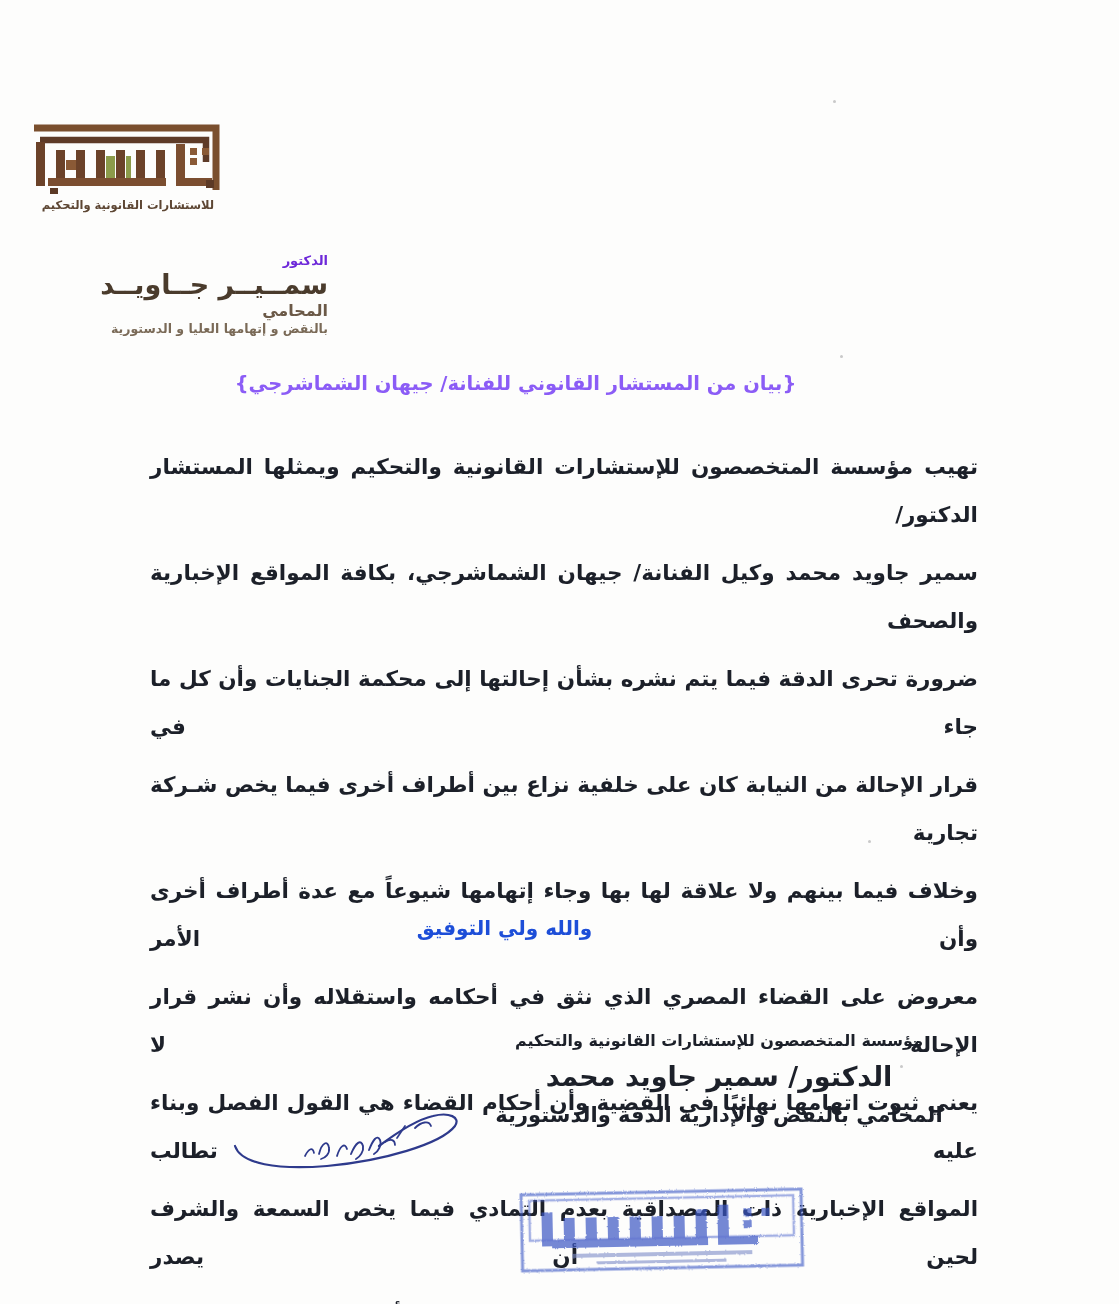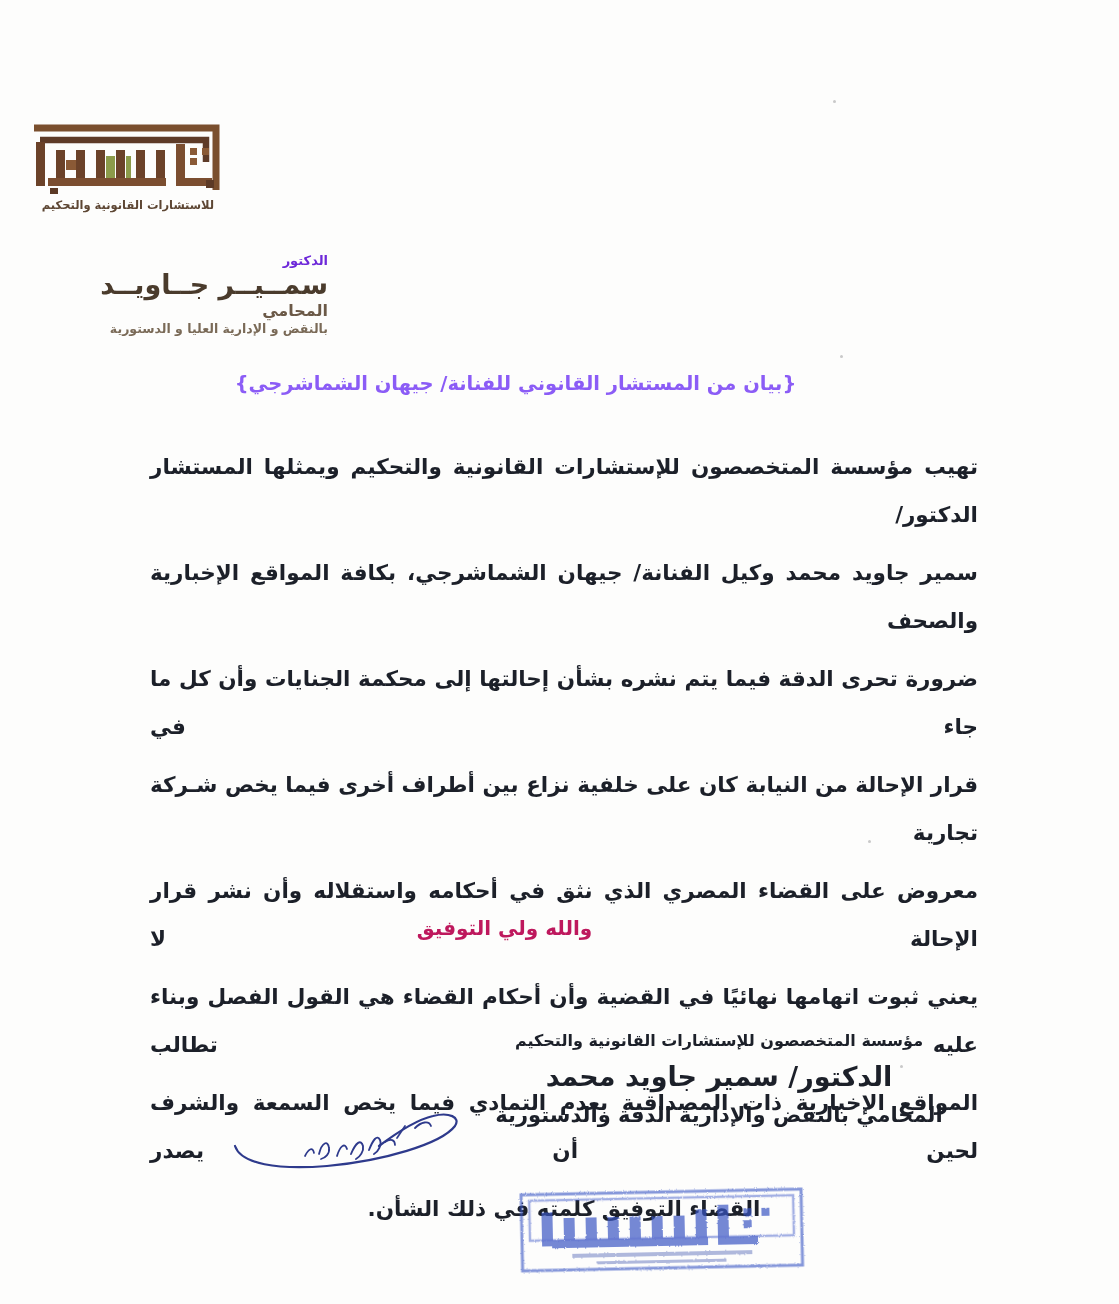"بالنقض و الإدارية العليا و" div.lw-line4 { text: الإدارية -> إتهامها }
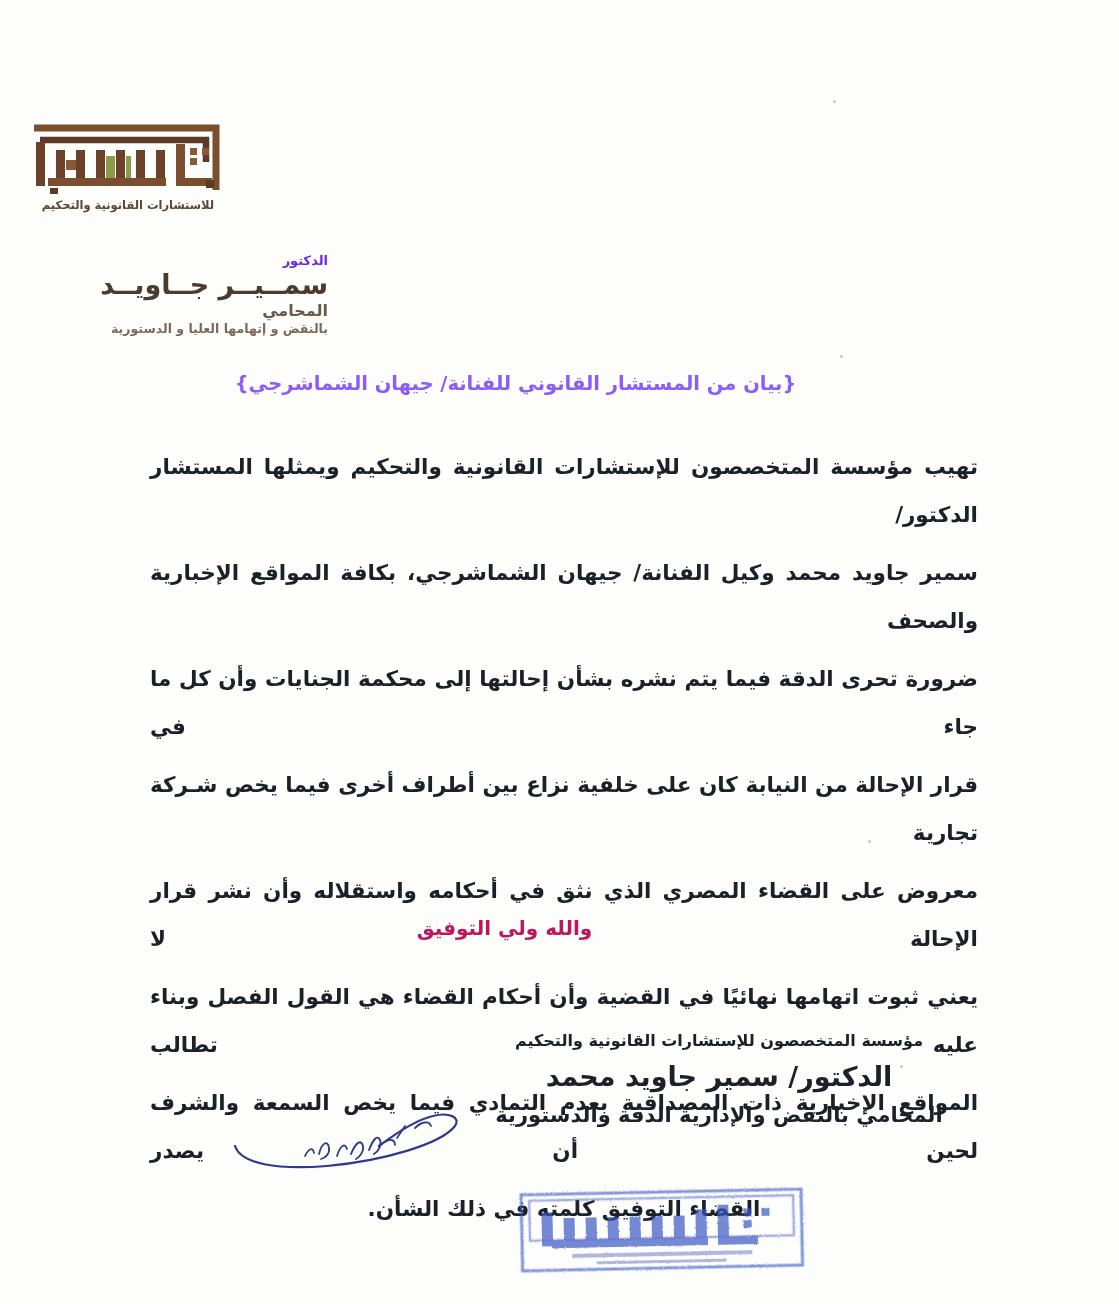"وخلاف فيما بينهم ولا علاقة" p { html: none -> <p>وخلاف فيما بينهم ولا علاقة لها بها وجاء إتهامها شيوعاً مع عدة أطراف أخرى وأن الأمر</p> }
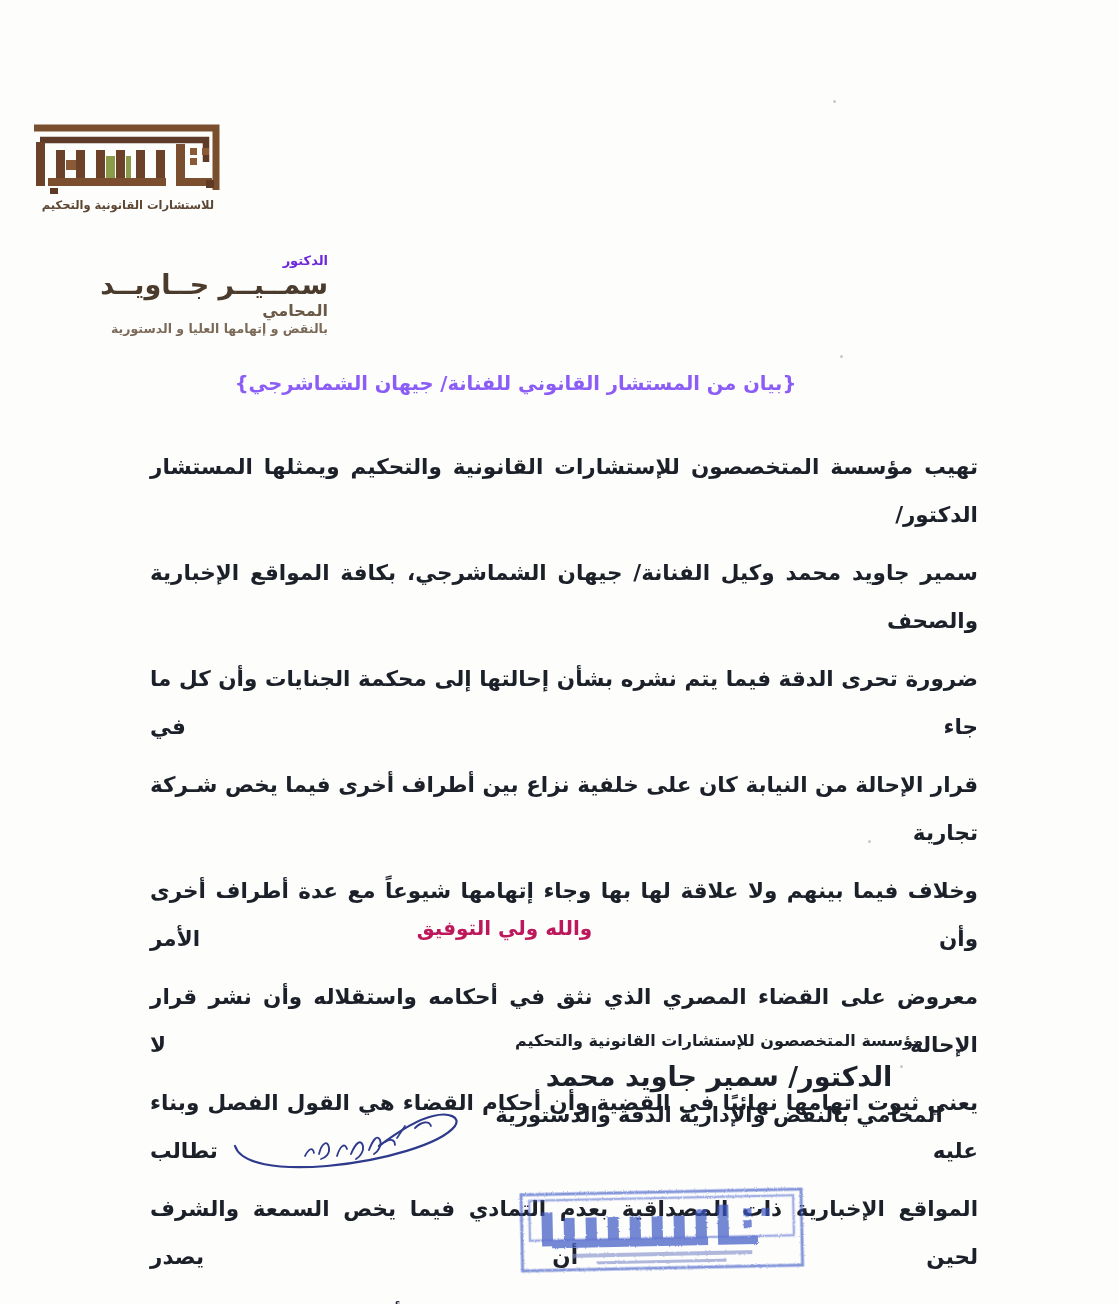"والله ولي التوفيق" .closing { color: #be185d -> #1d4ed8 }
